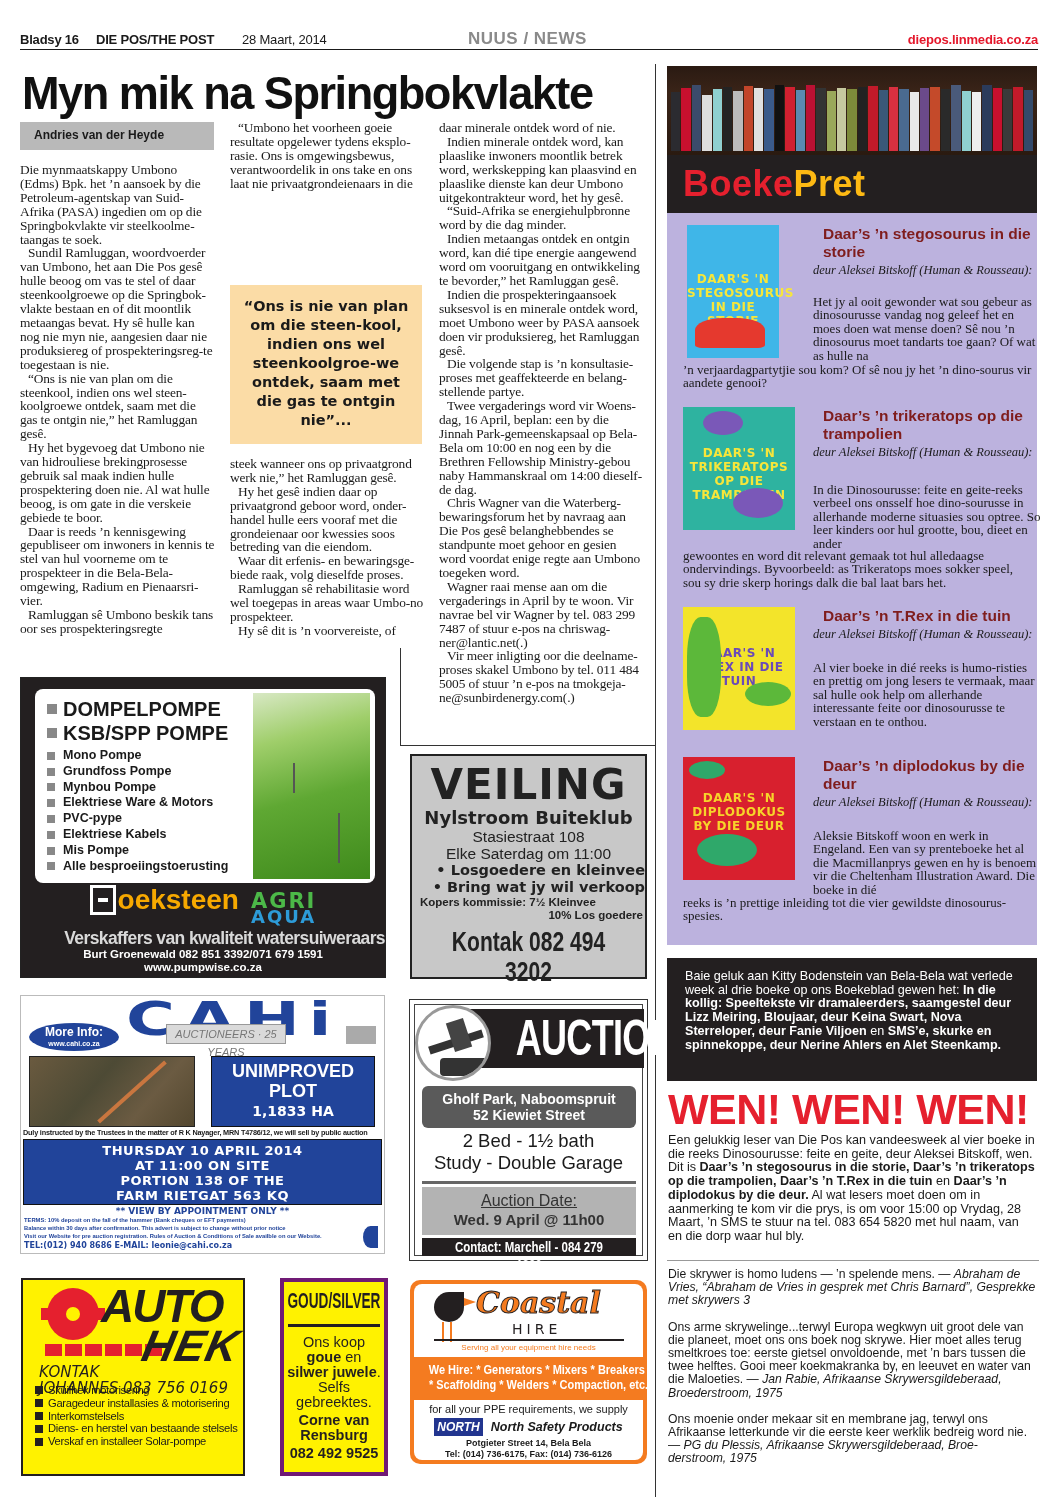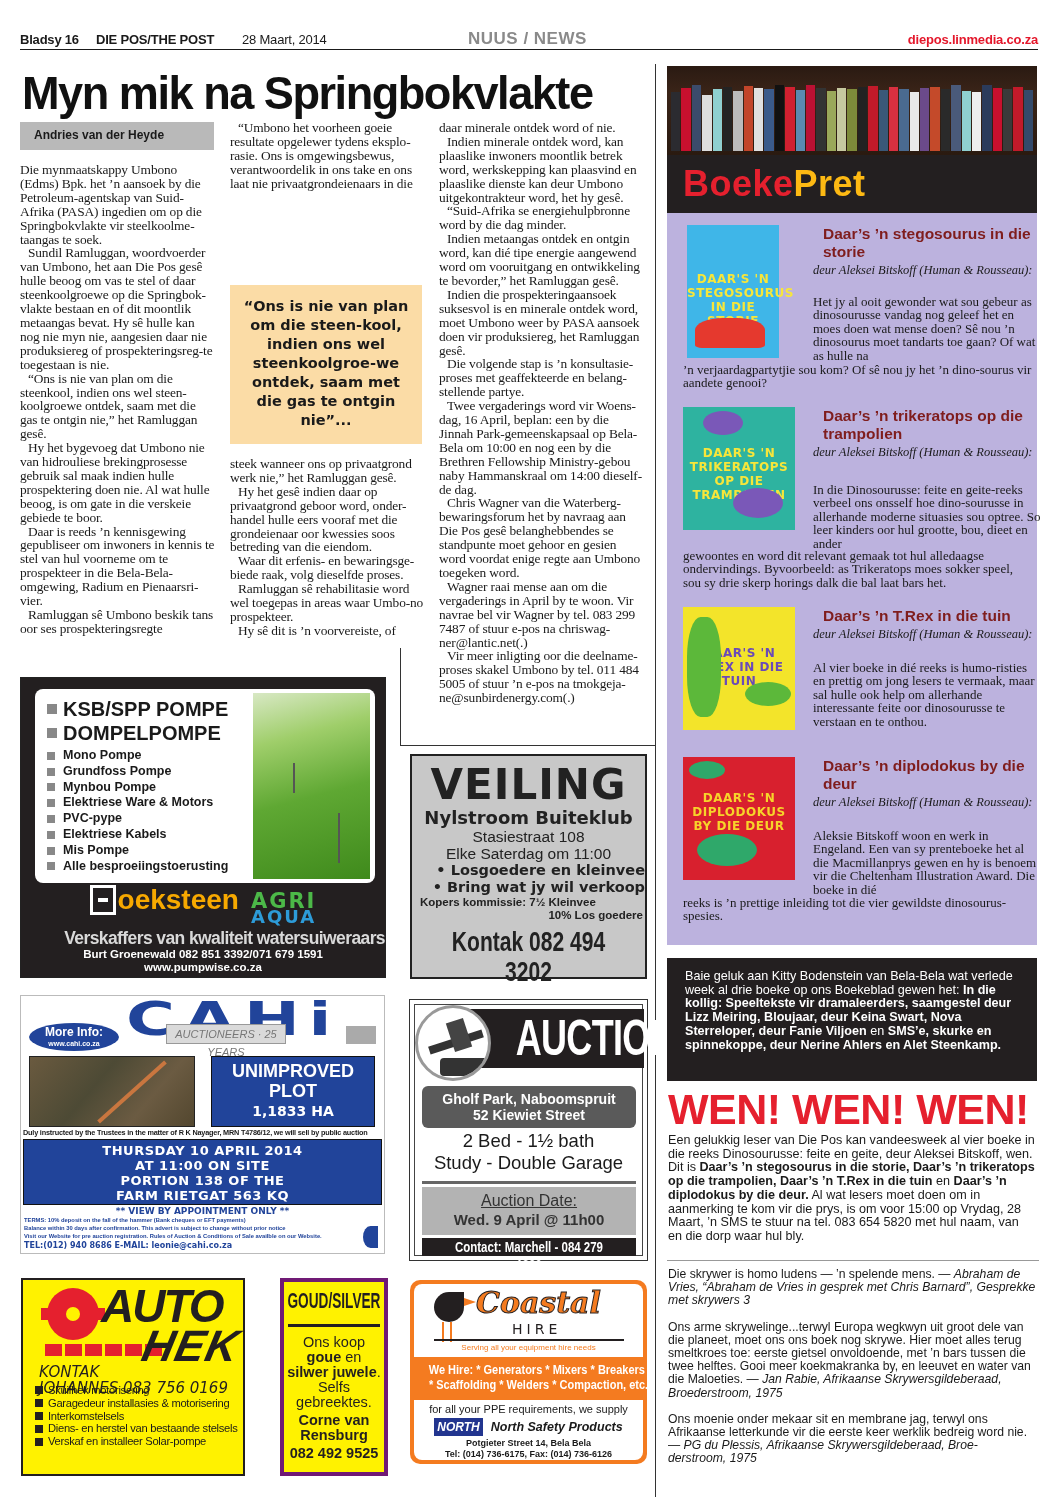"KSB/SPP POMPE" div.big { order: before "DOMPELPOMPE" -> after "DOMPELPOMPE" }
